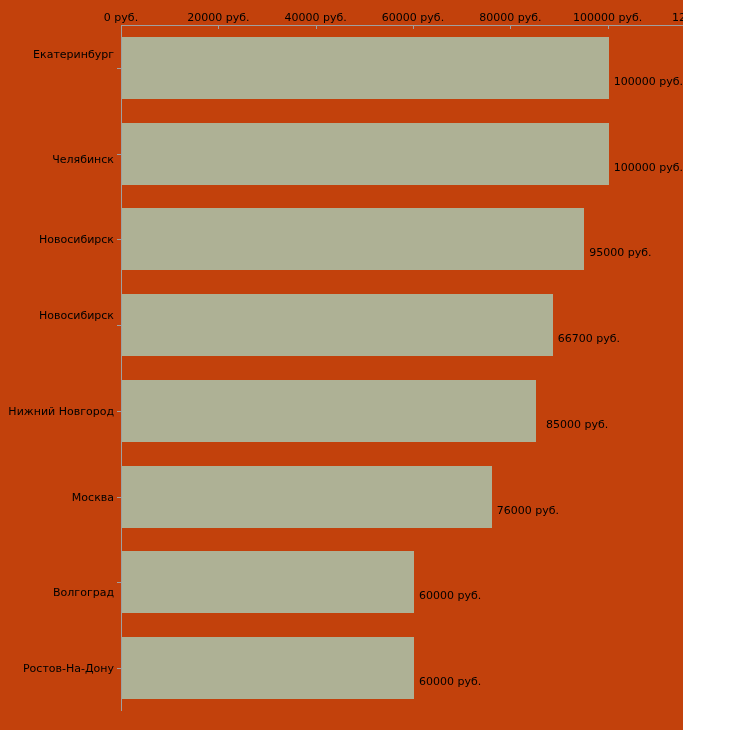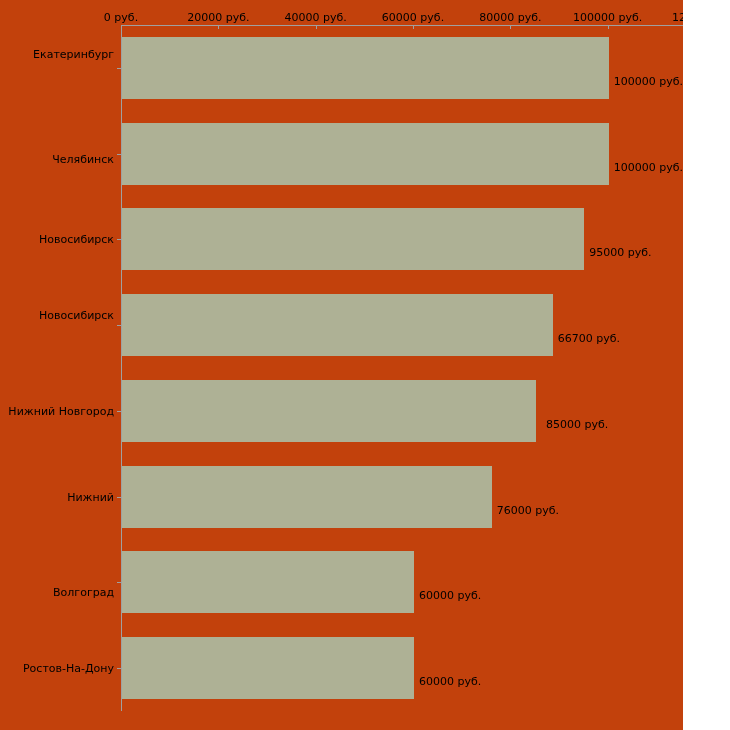"Нижний" div.cat-label-wrap { text: Нижний -> Москва }
